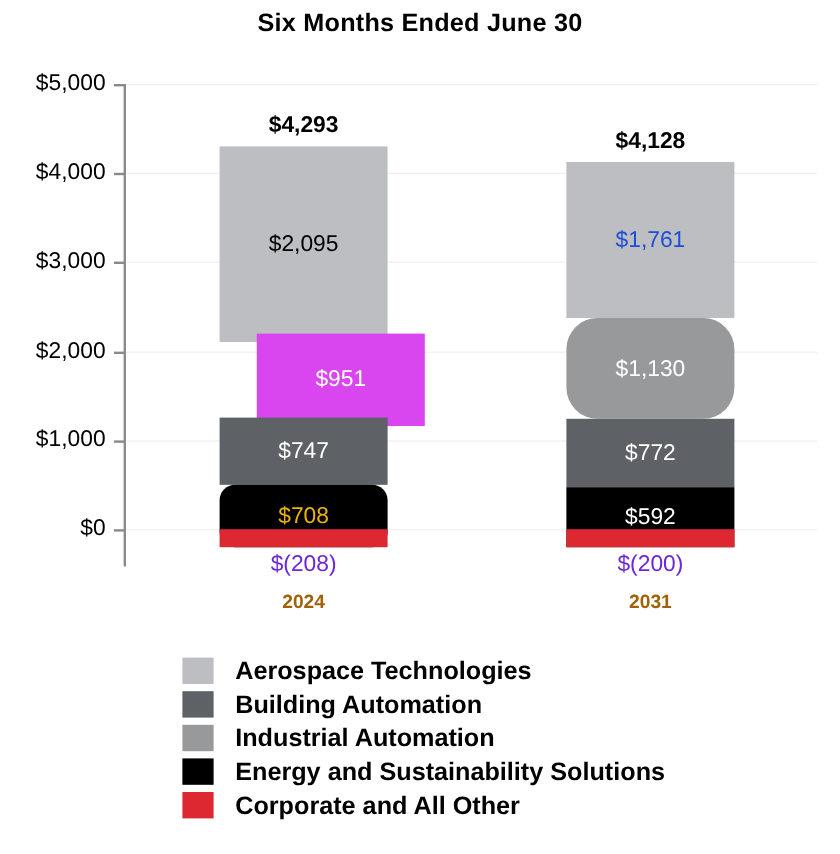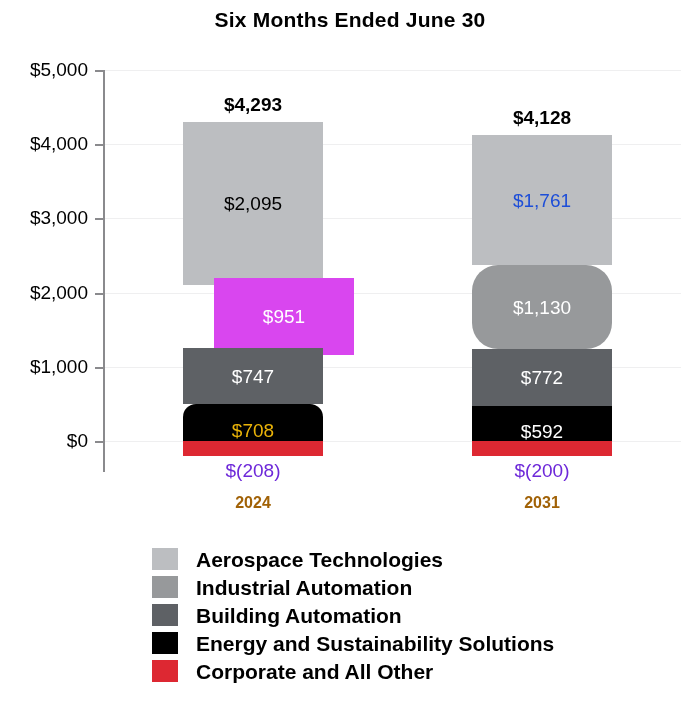"Industrial Automation" div.legend-row { order: before "Building Automation" -> after "Building Automation" }
